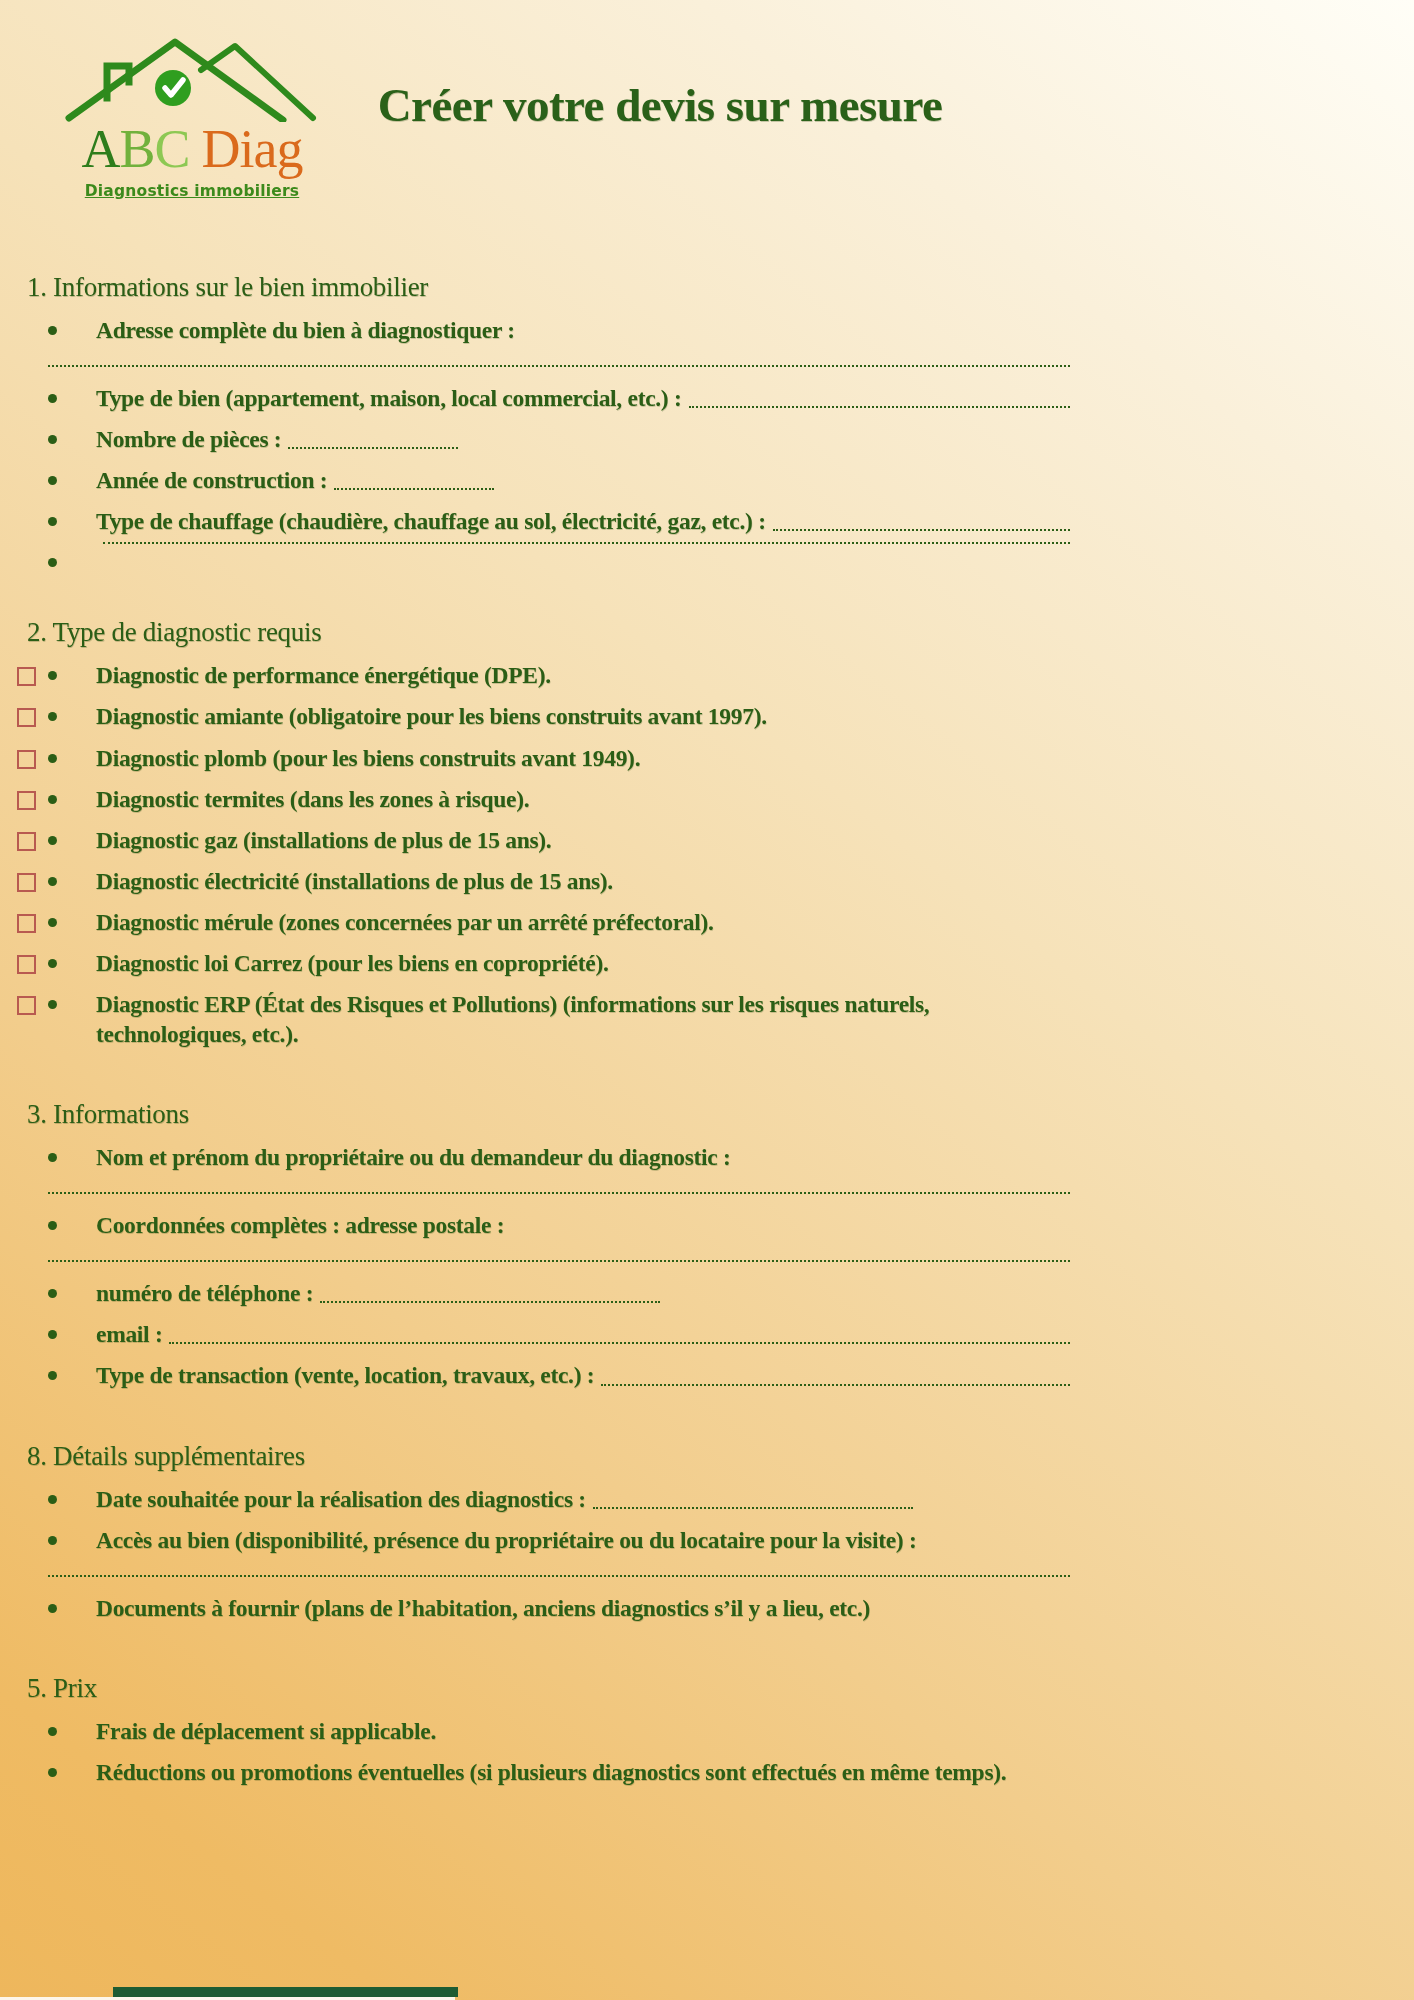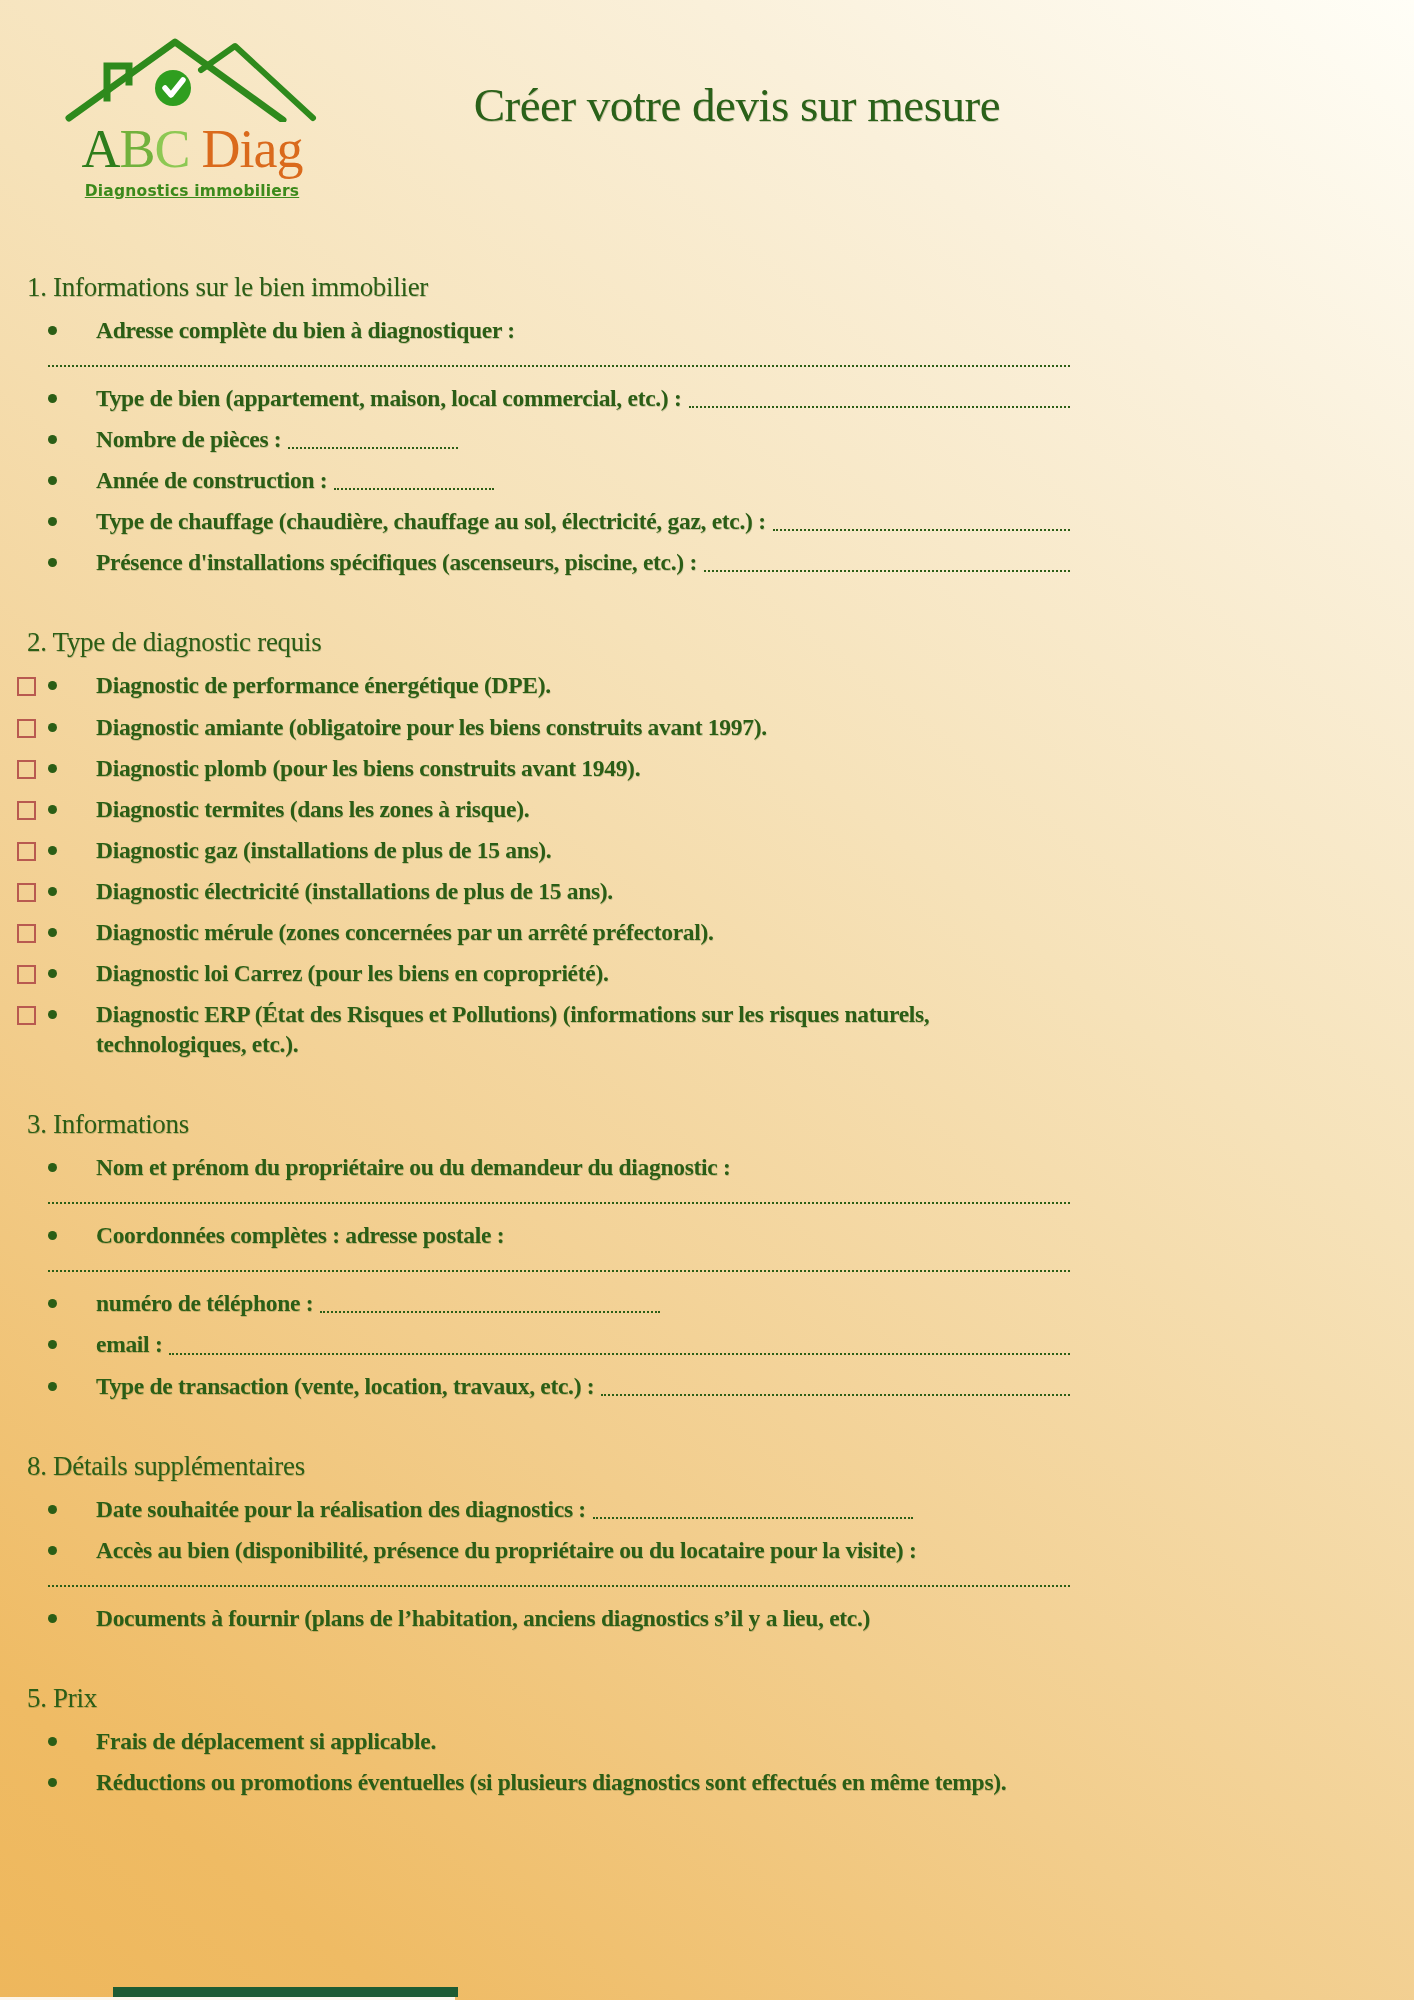"Créer votre devis sur mesure" .title { font-weight: 400 -> 700; text-align: right -> center }
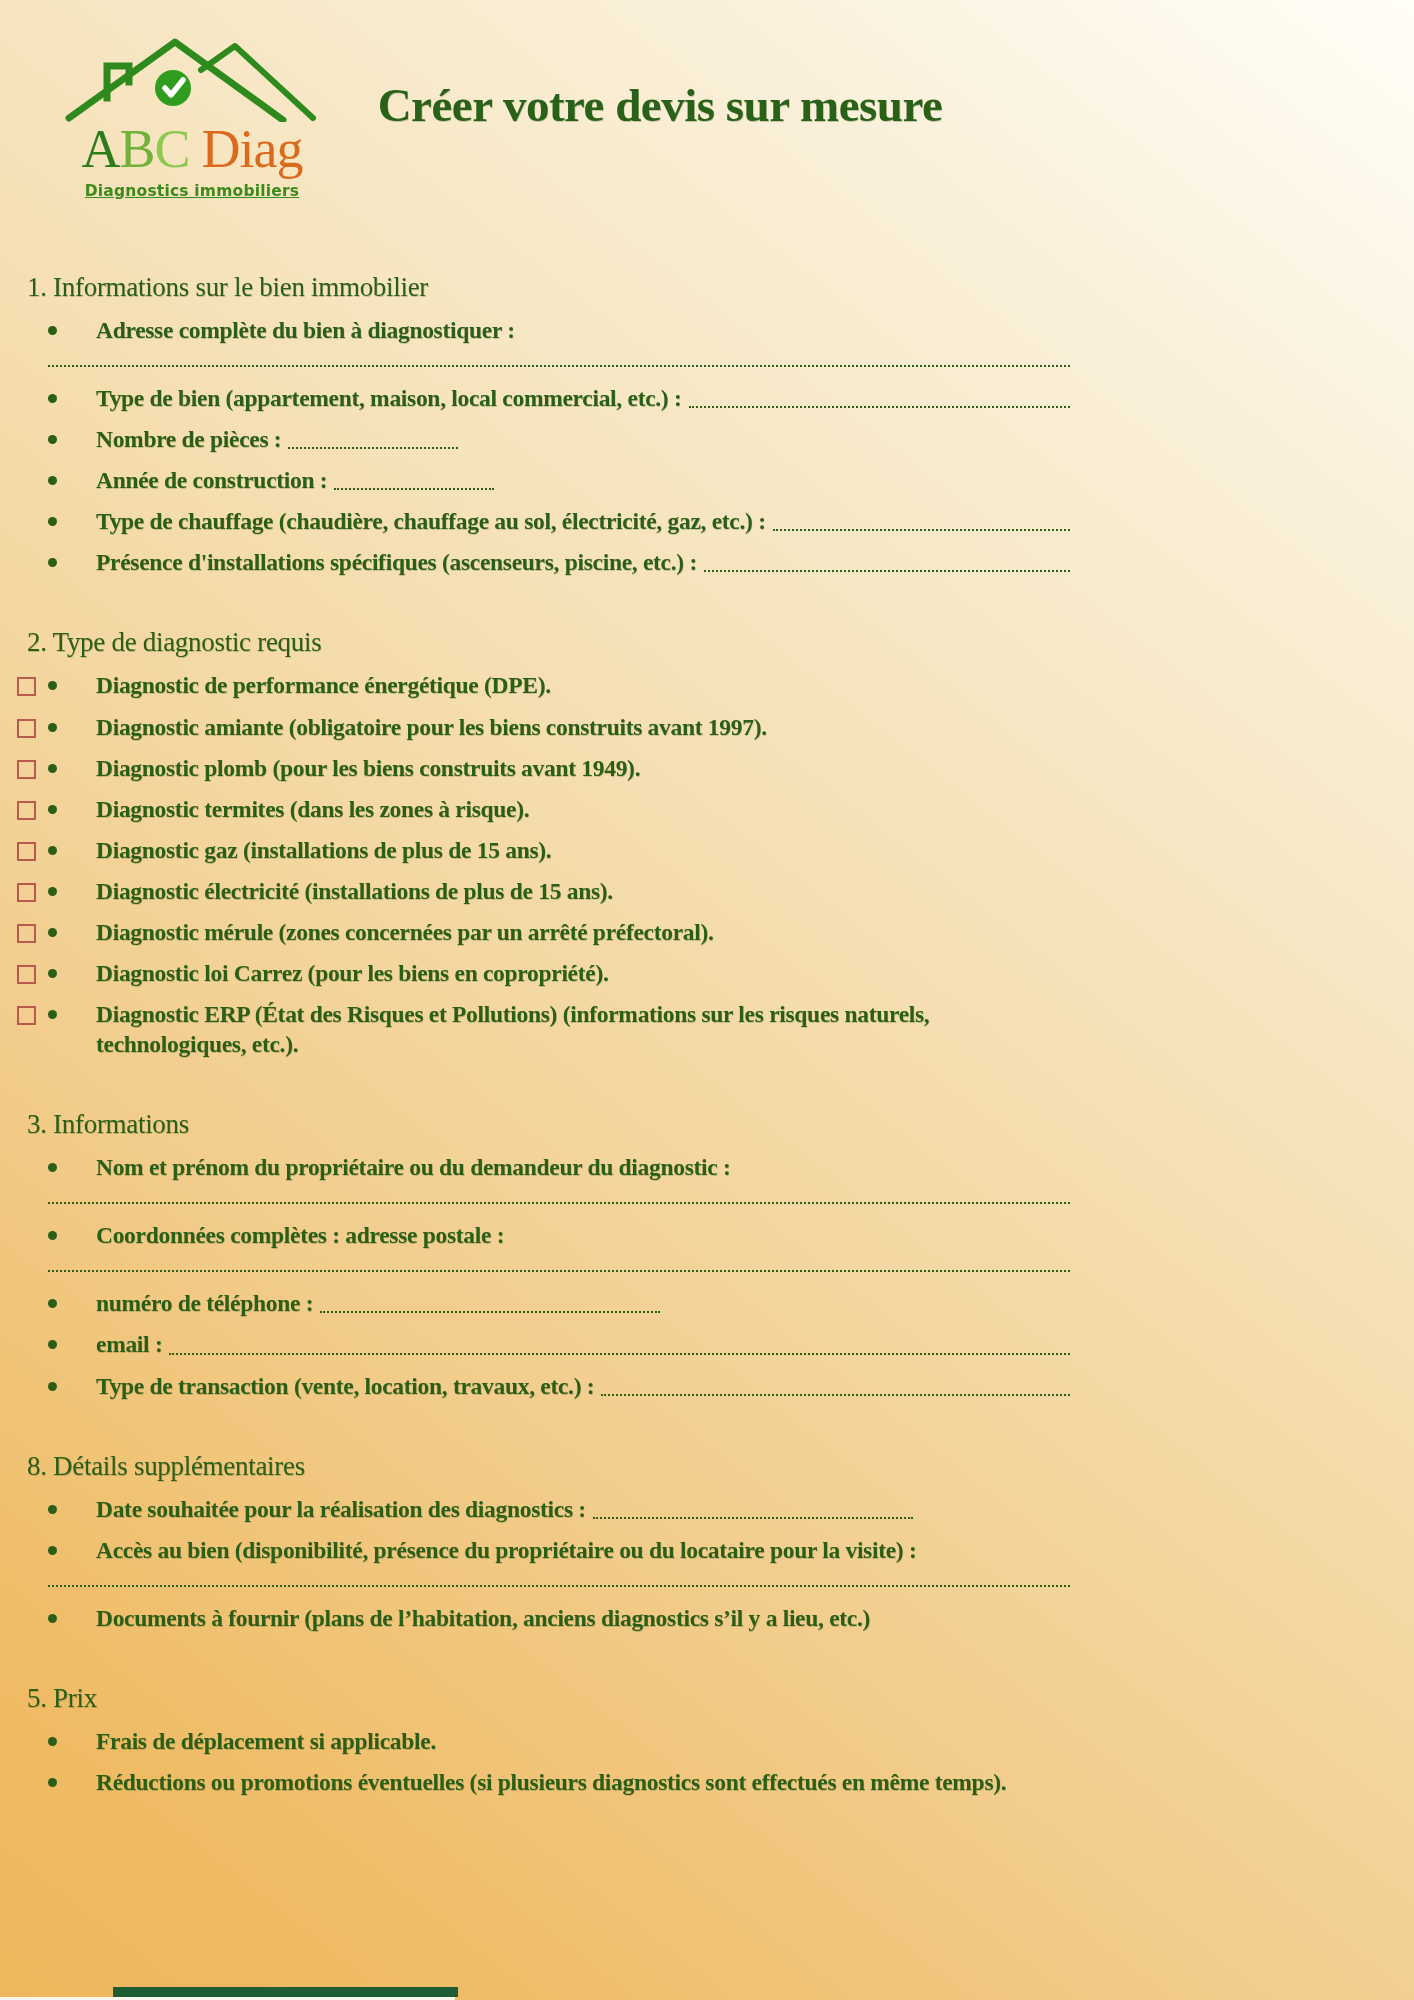"Présence d'installations spécifiques" span.label { html: <span>Présence d'installations spécifiques (ascenseurs, piscine, etc.) :</span> -> none }
